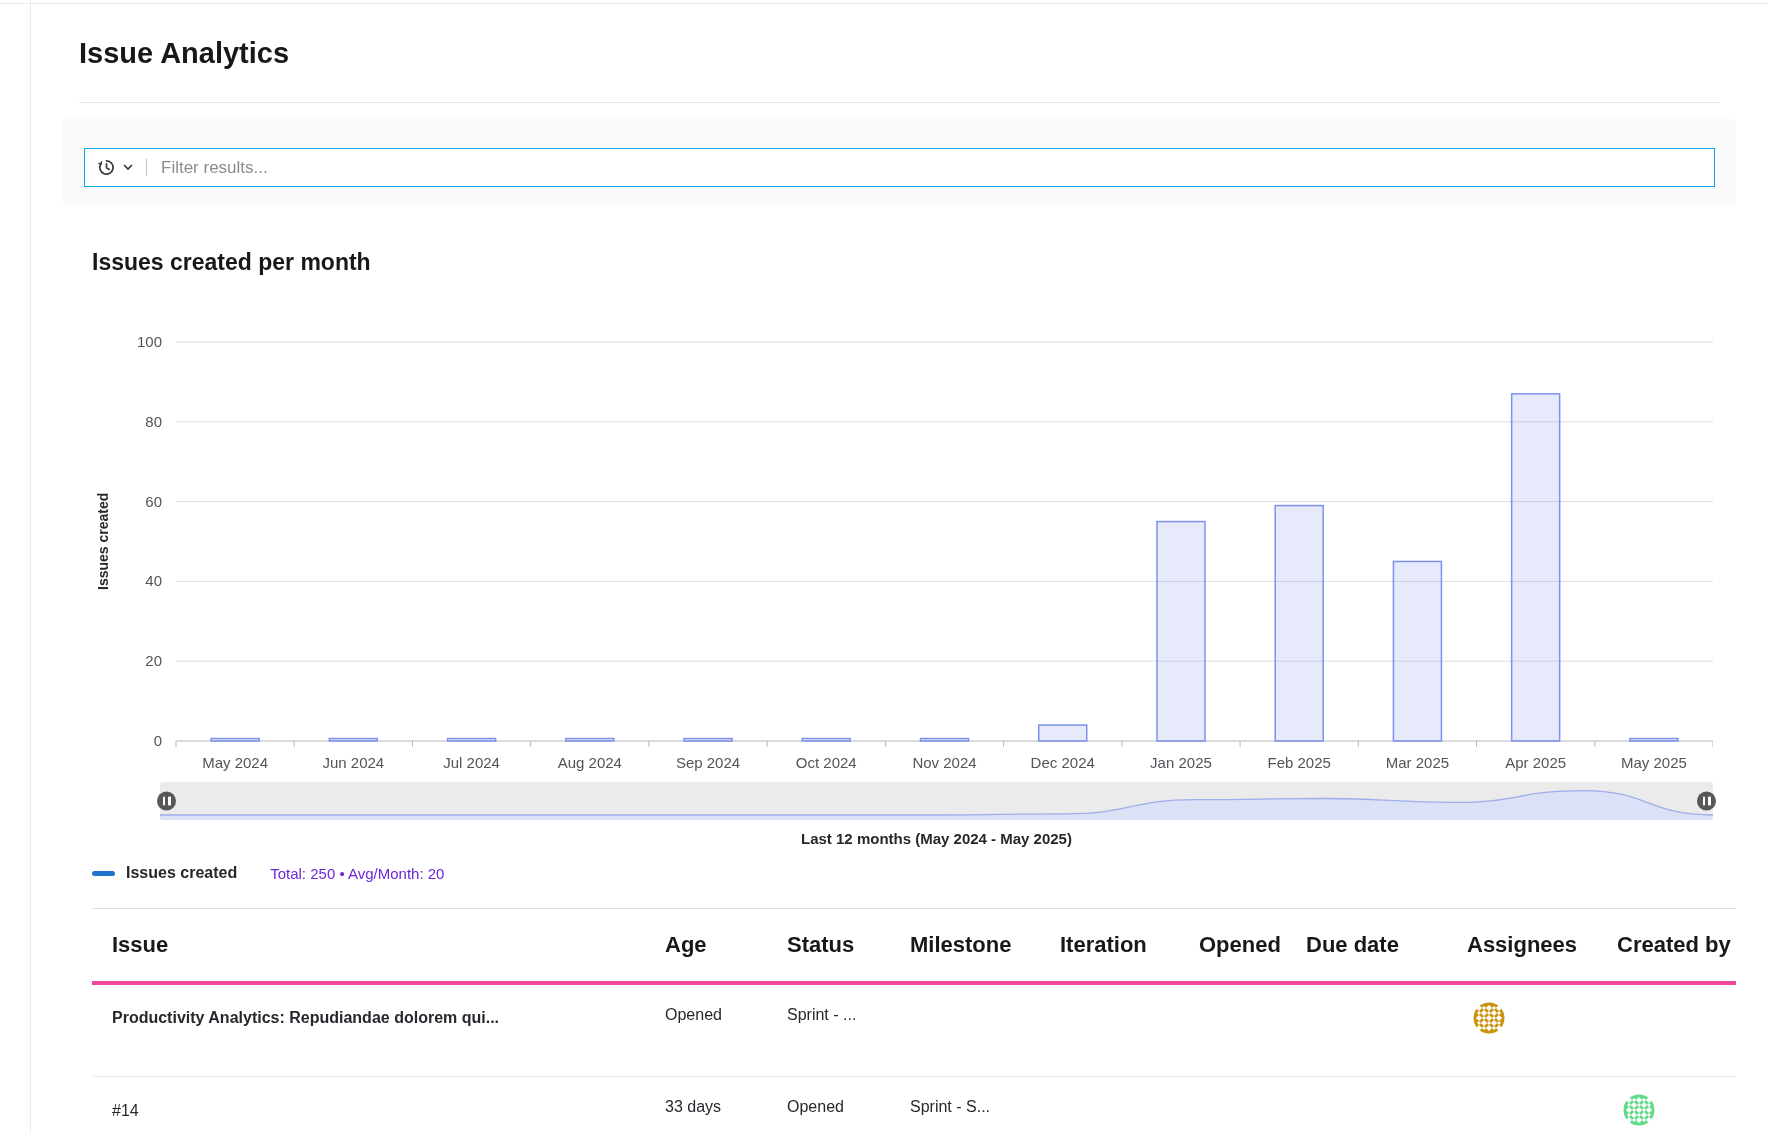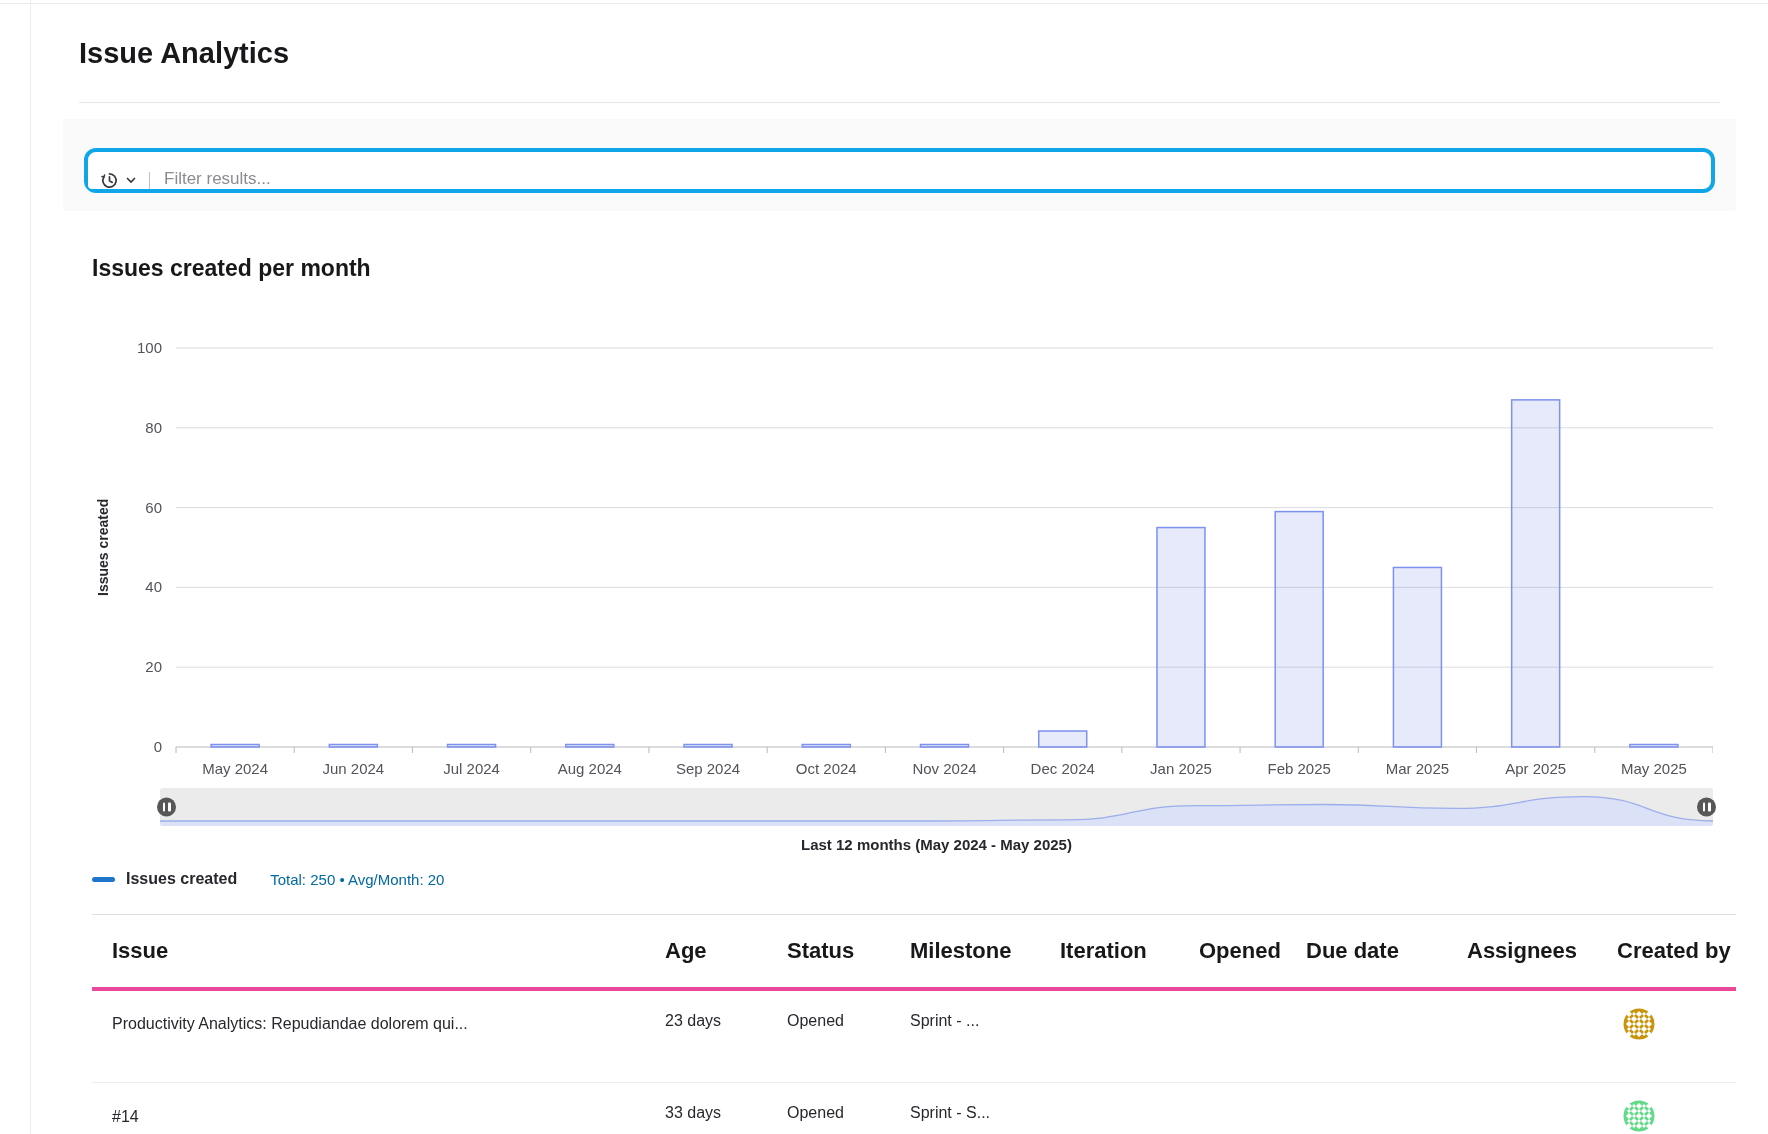"Filter results..." .filter-box { align-items: flex-end -> center; border: 4px solid #0ea5e9 -> 1px solid #0ea5e9; border-radius: 12px -> 0 }
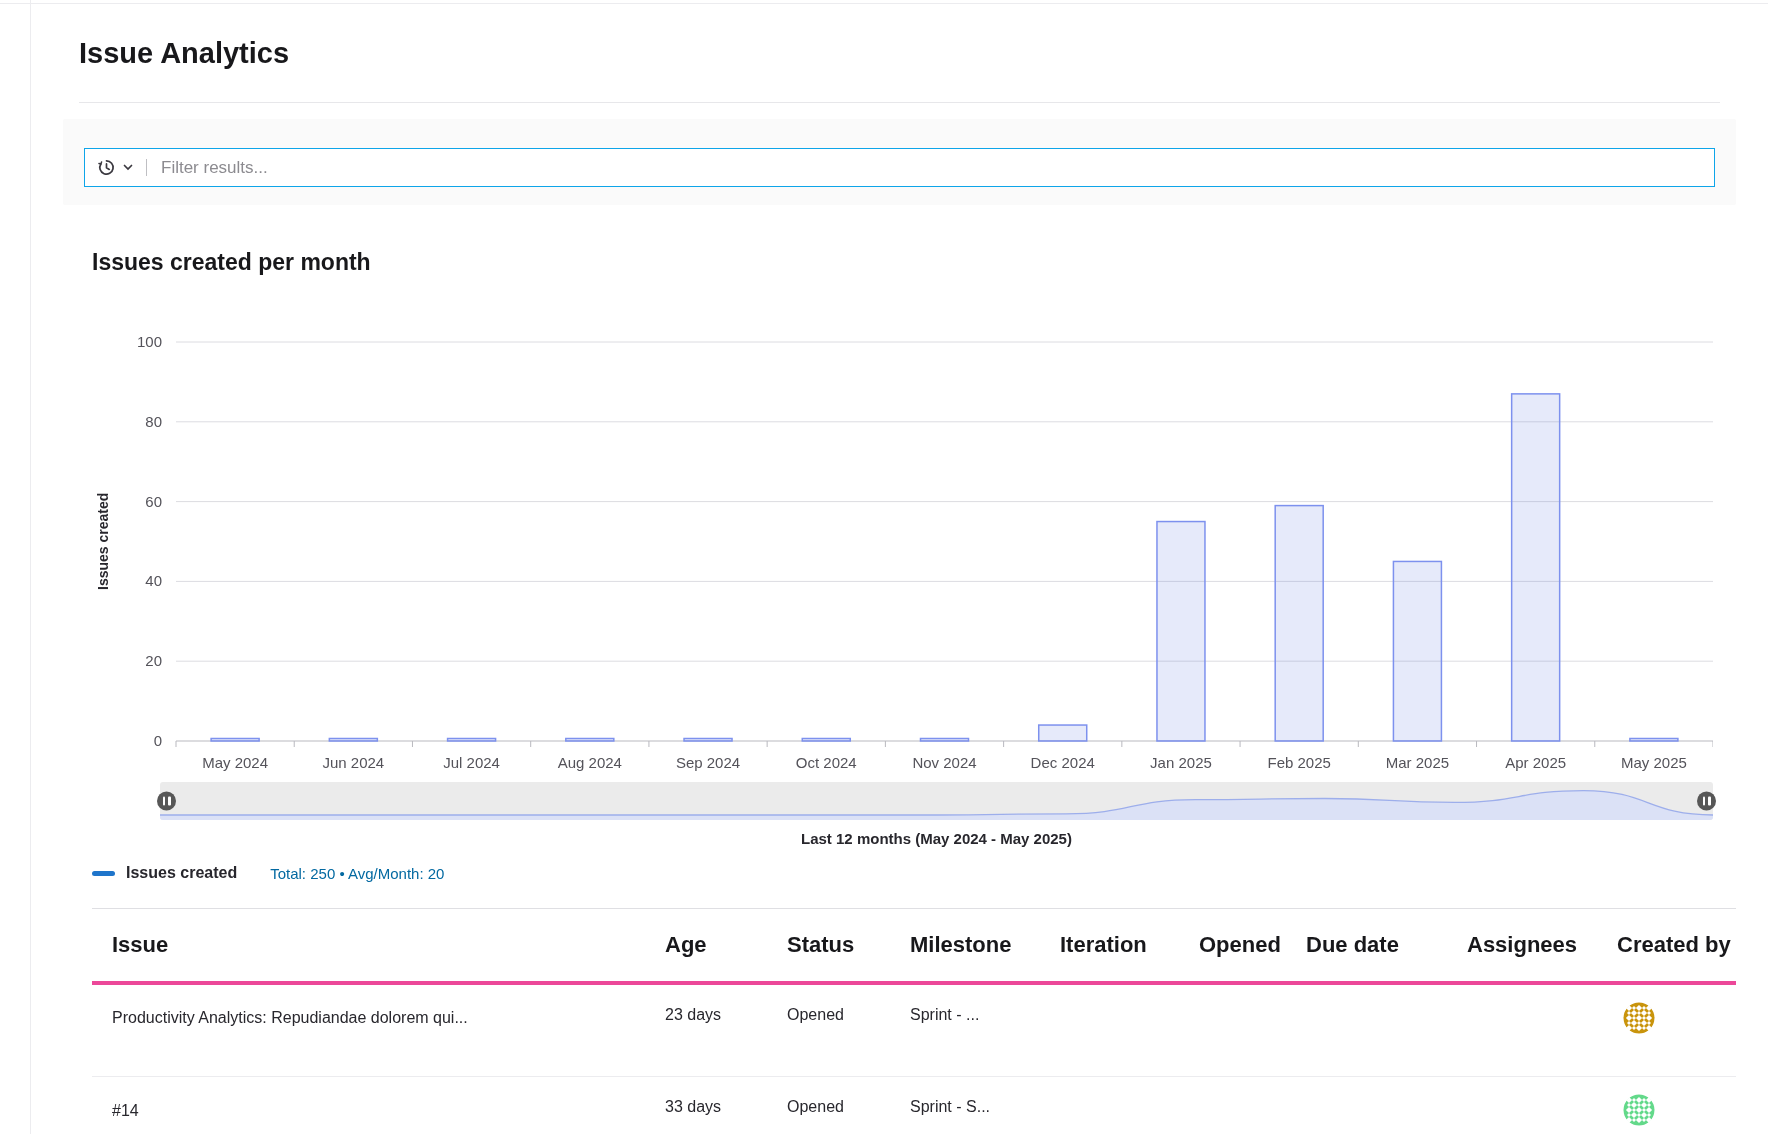"Total: 250 • Avg/Month: 20" .legend-stats { color: #0369a1 -> #6d28d9 }
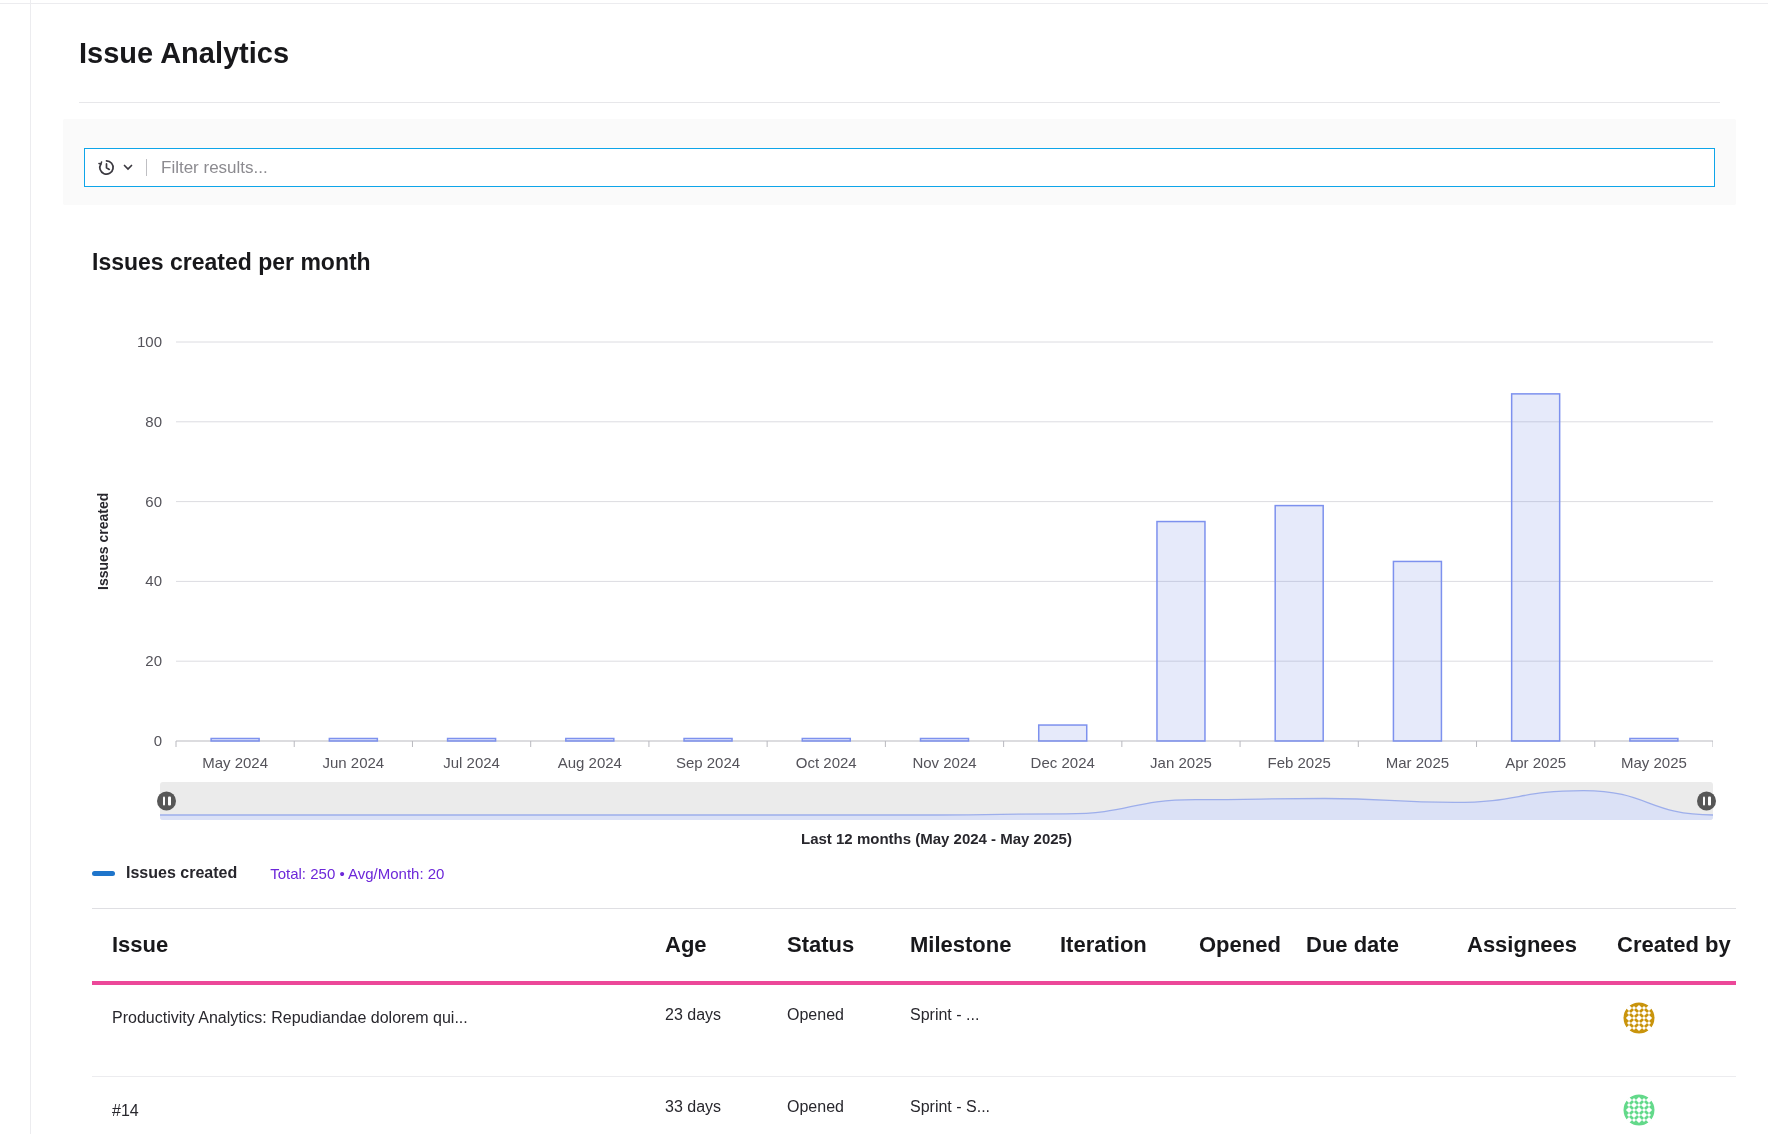"Productivity Analytics: Repudiandae" .issue-title { font-weight: 400 -> 700 }
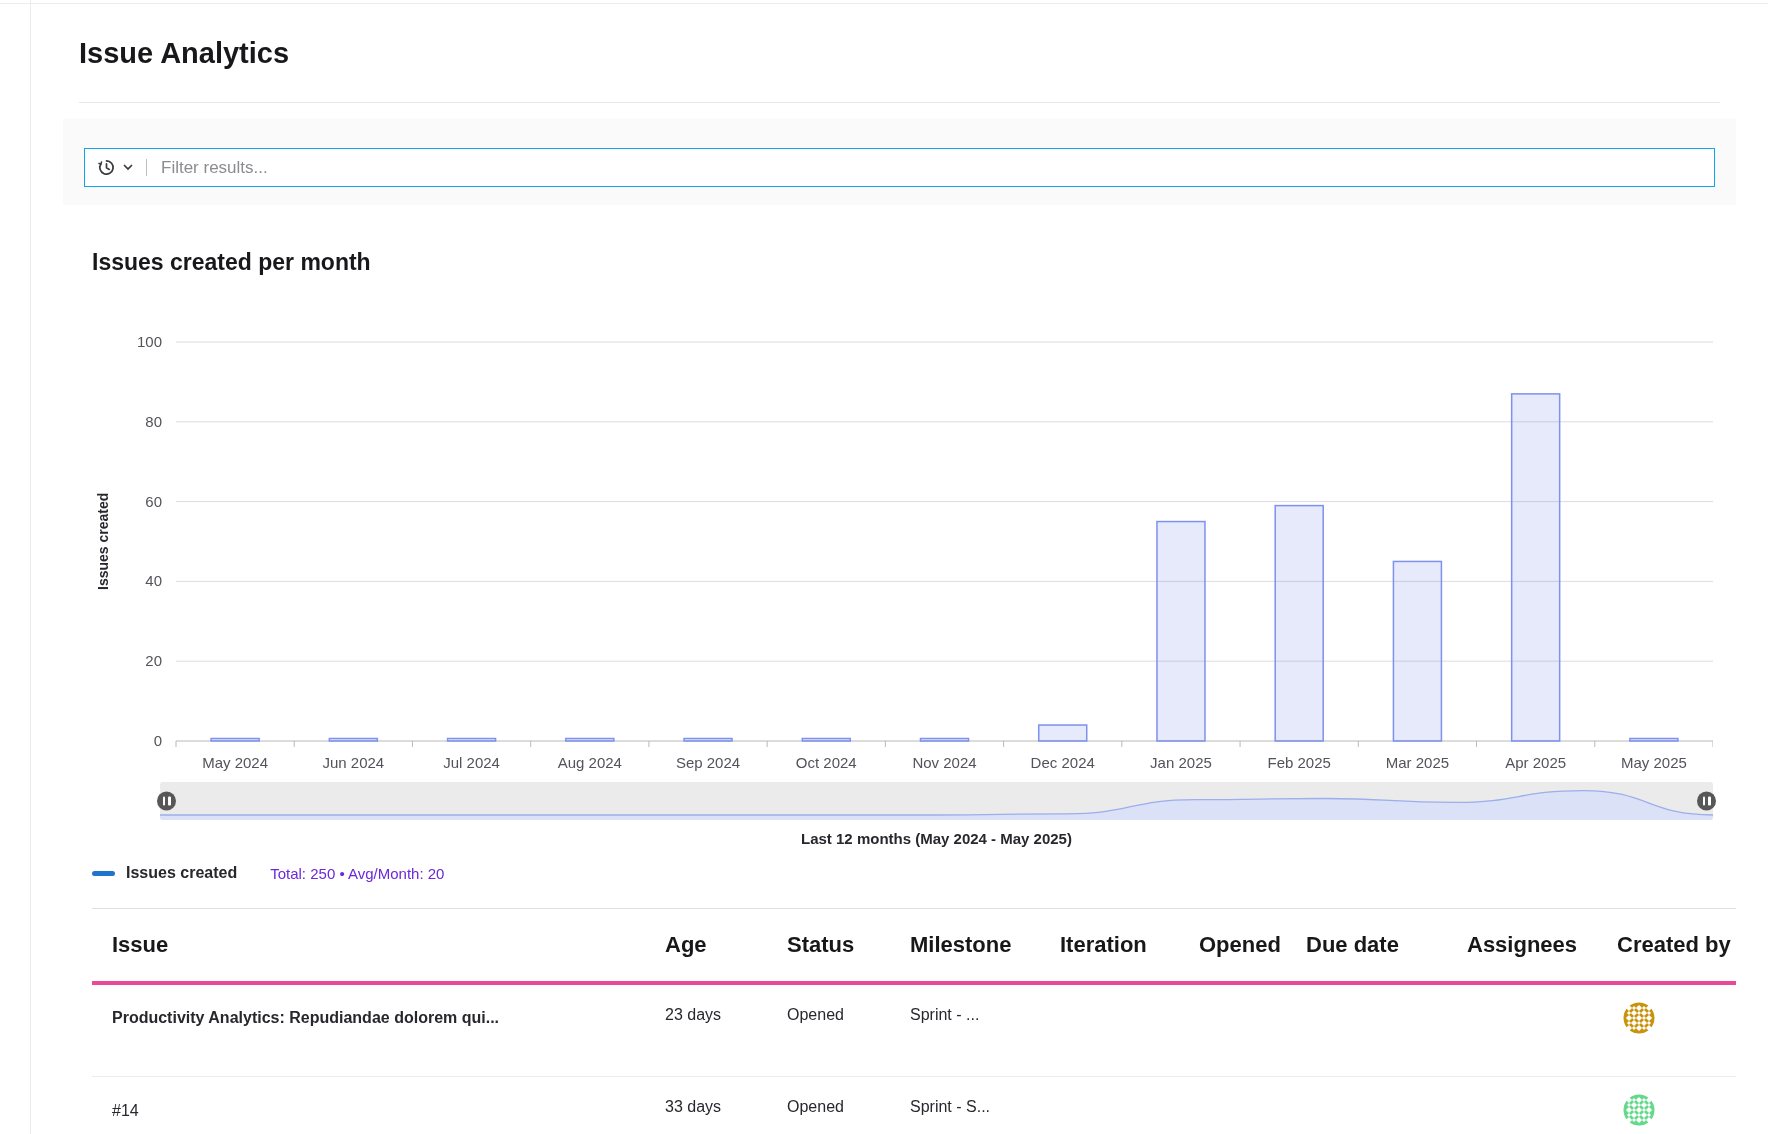"23 days" div { html: <div>23 days</div> -> none }
